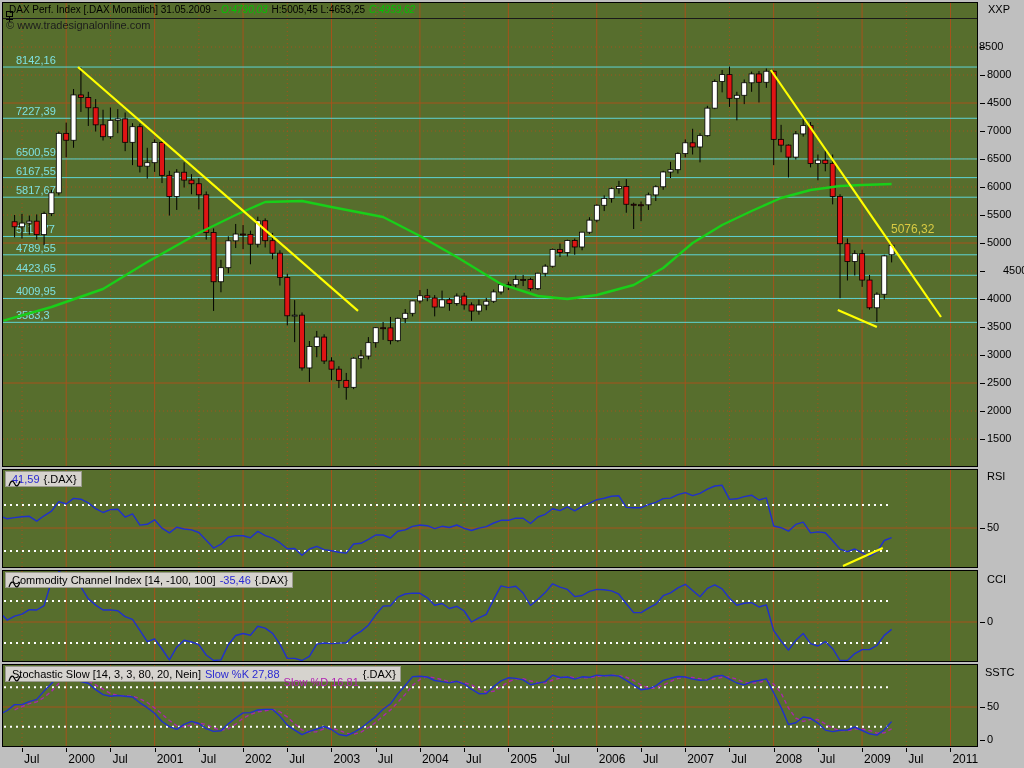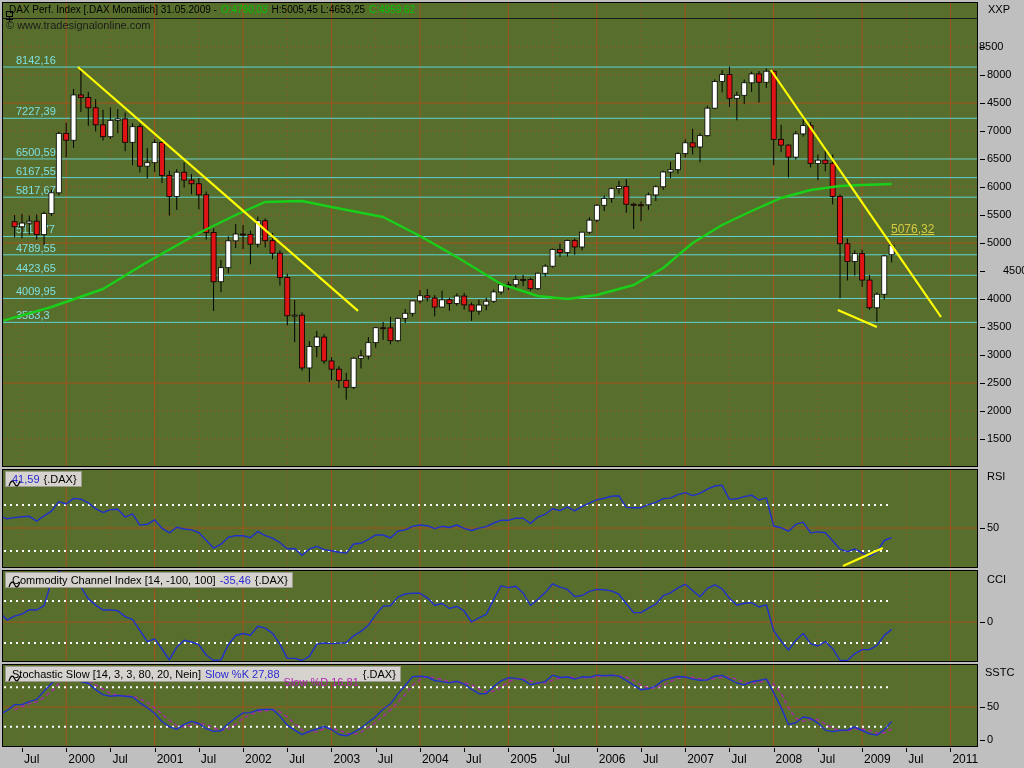"O:4790,03" #title-bar .grn { font-style: none -> italic }
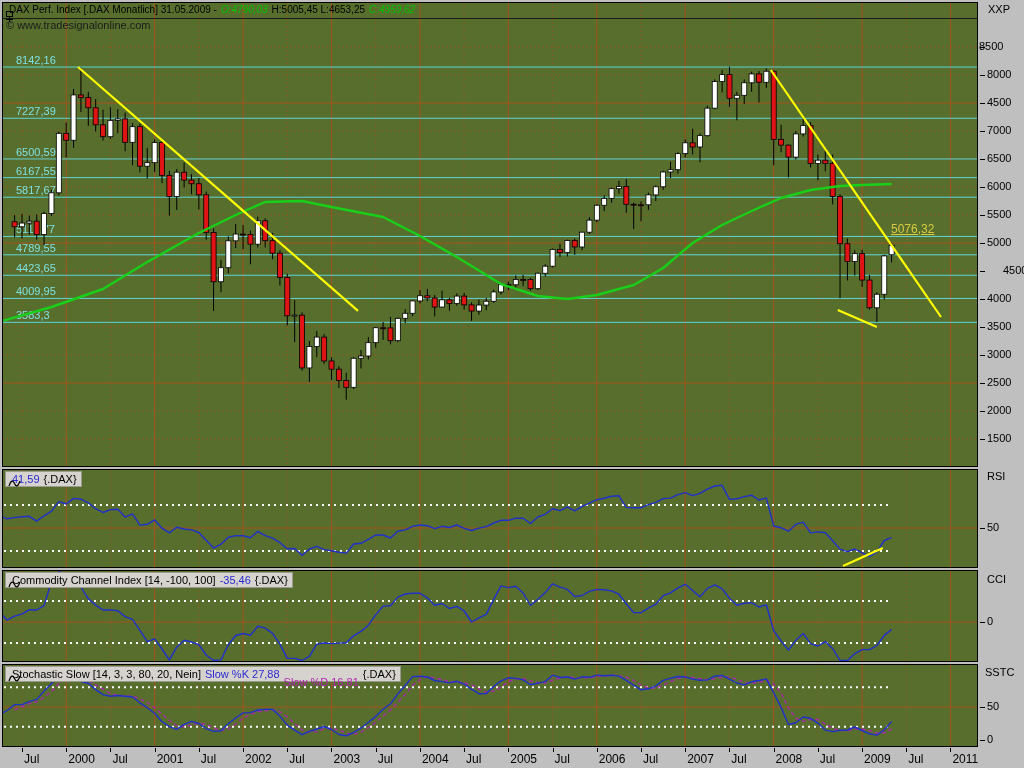"5076,32" #trend-label { text-decoration: underline -> none }
